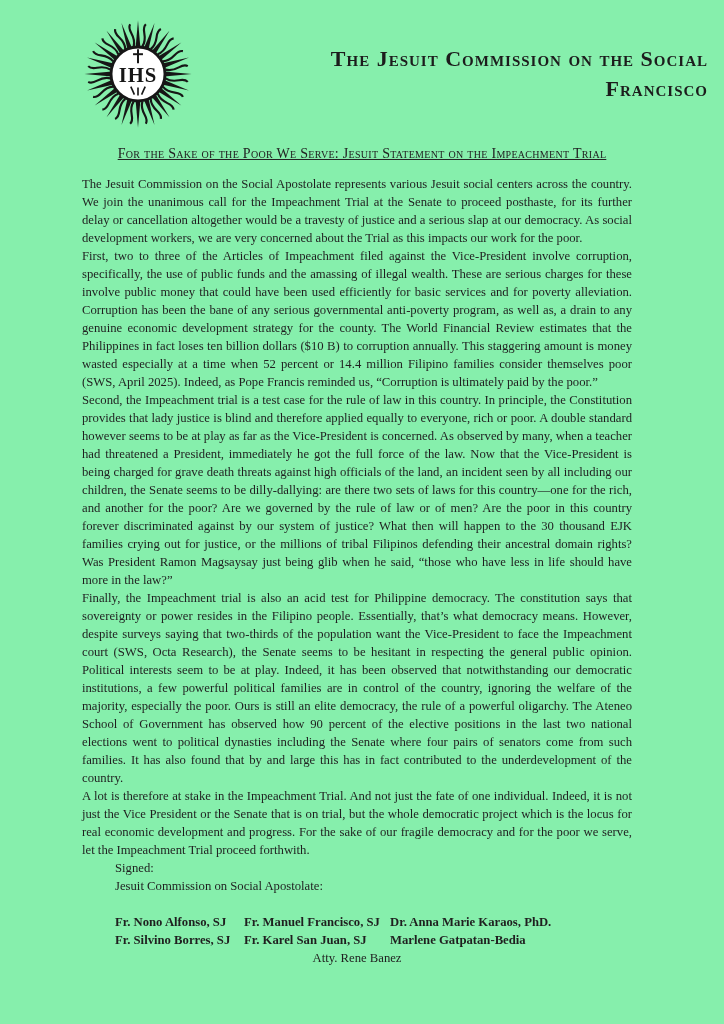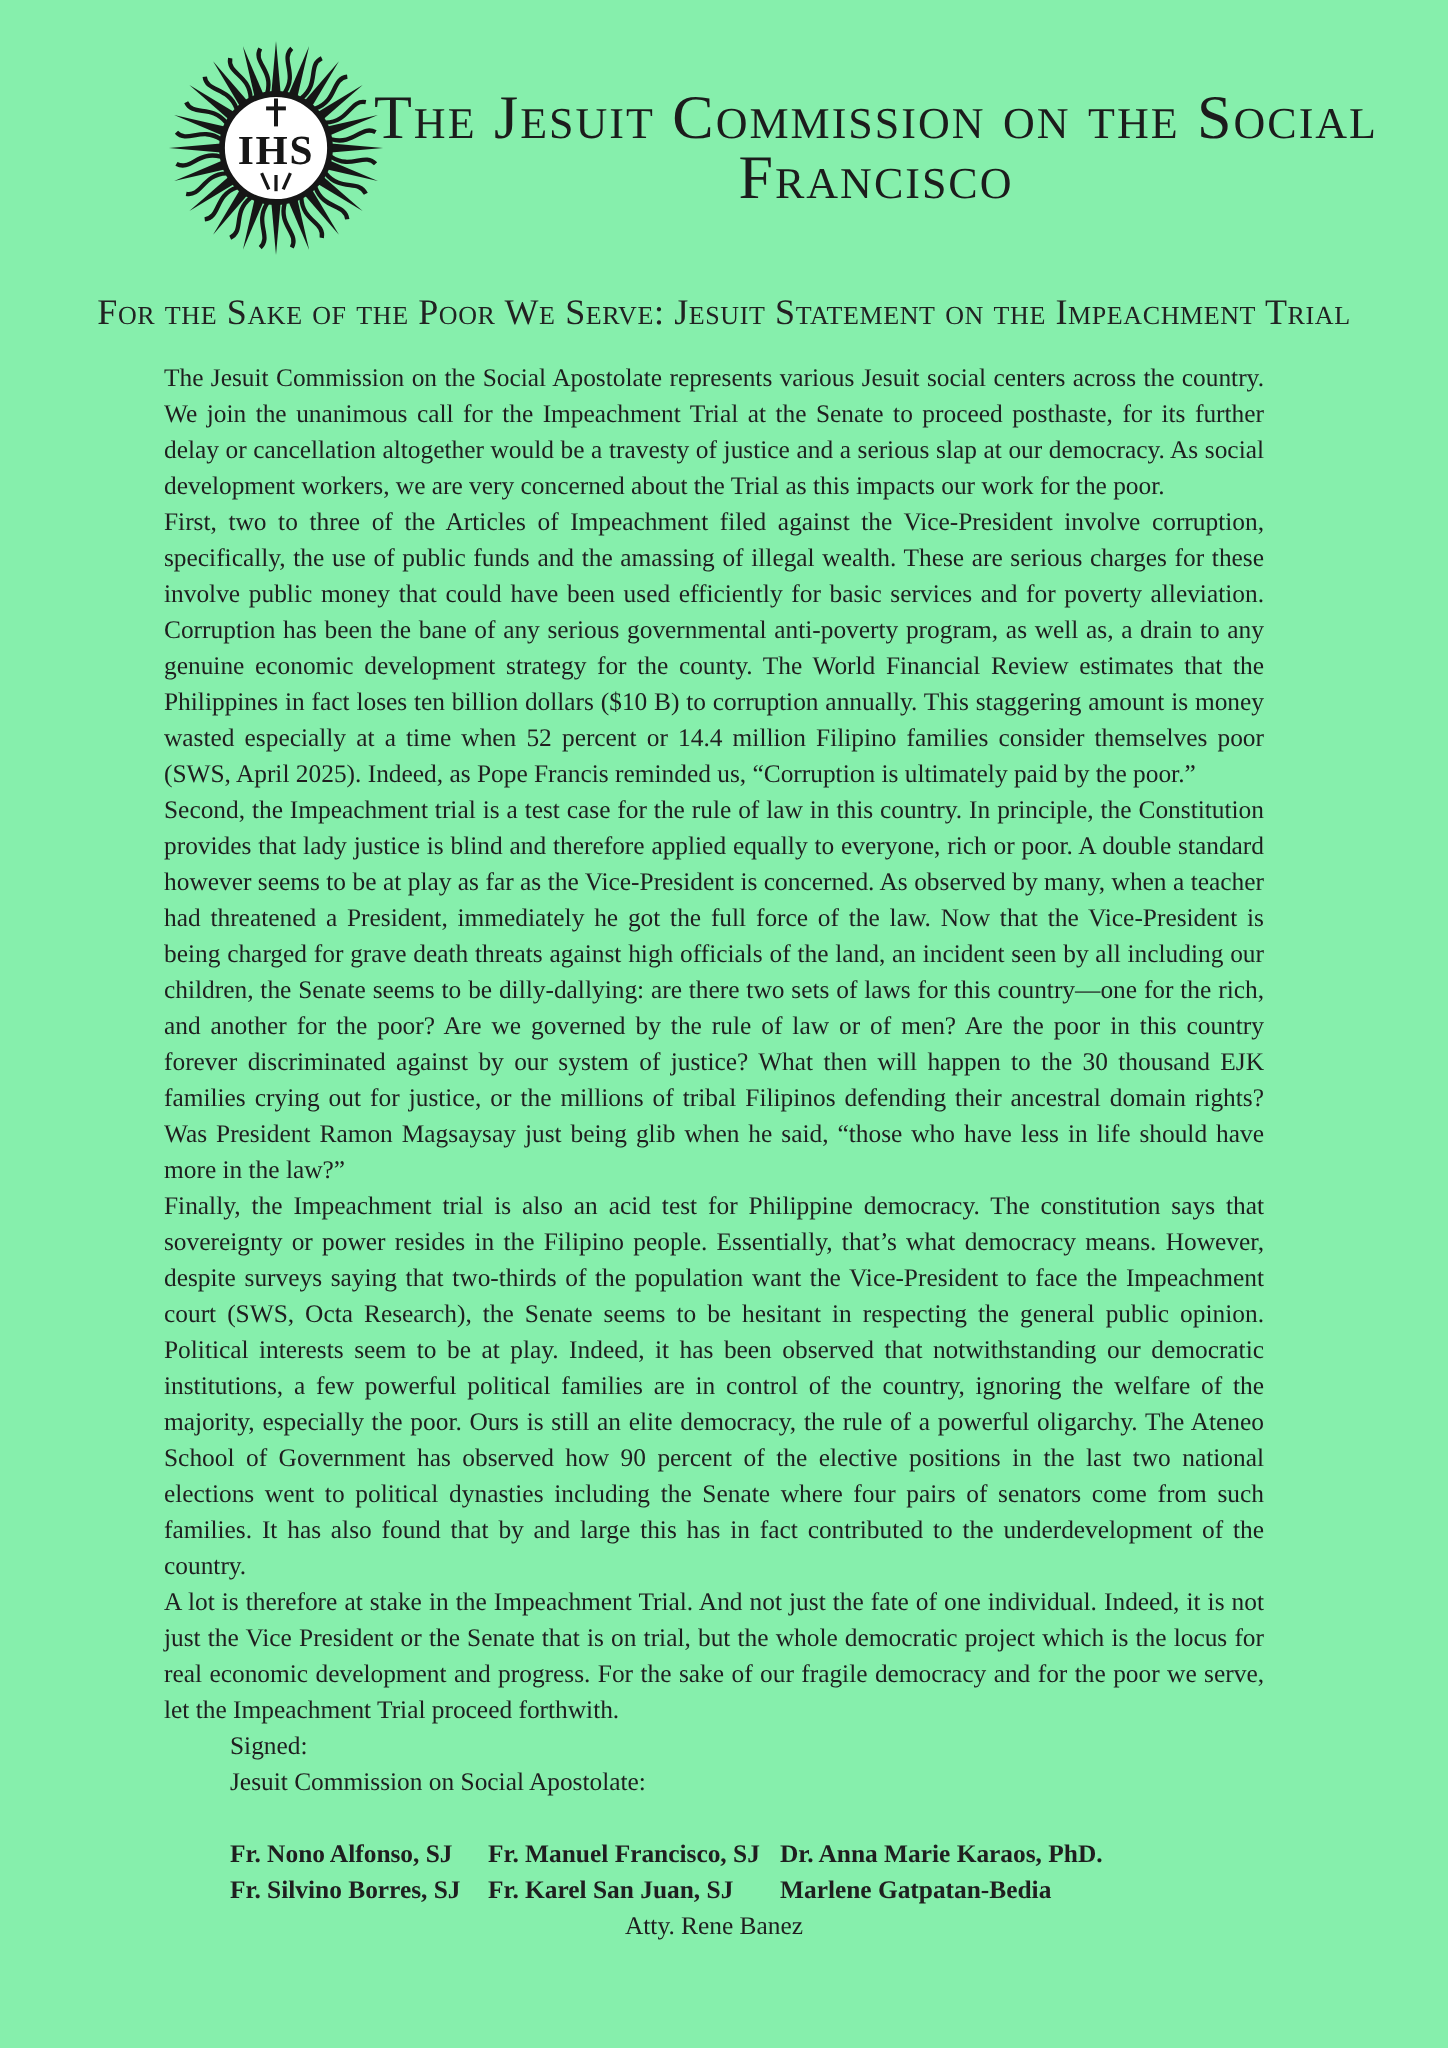"The Jesuit Commission on the Social" .title-block { font-size: 31px -> 22px; font-weight: none -> bold; text-align: center -> right }
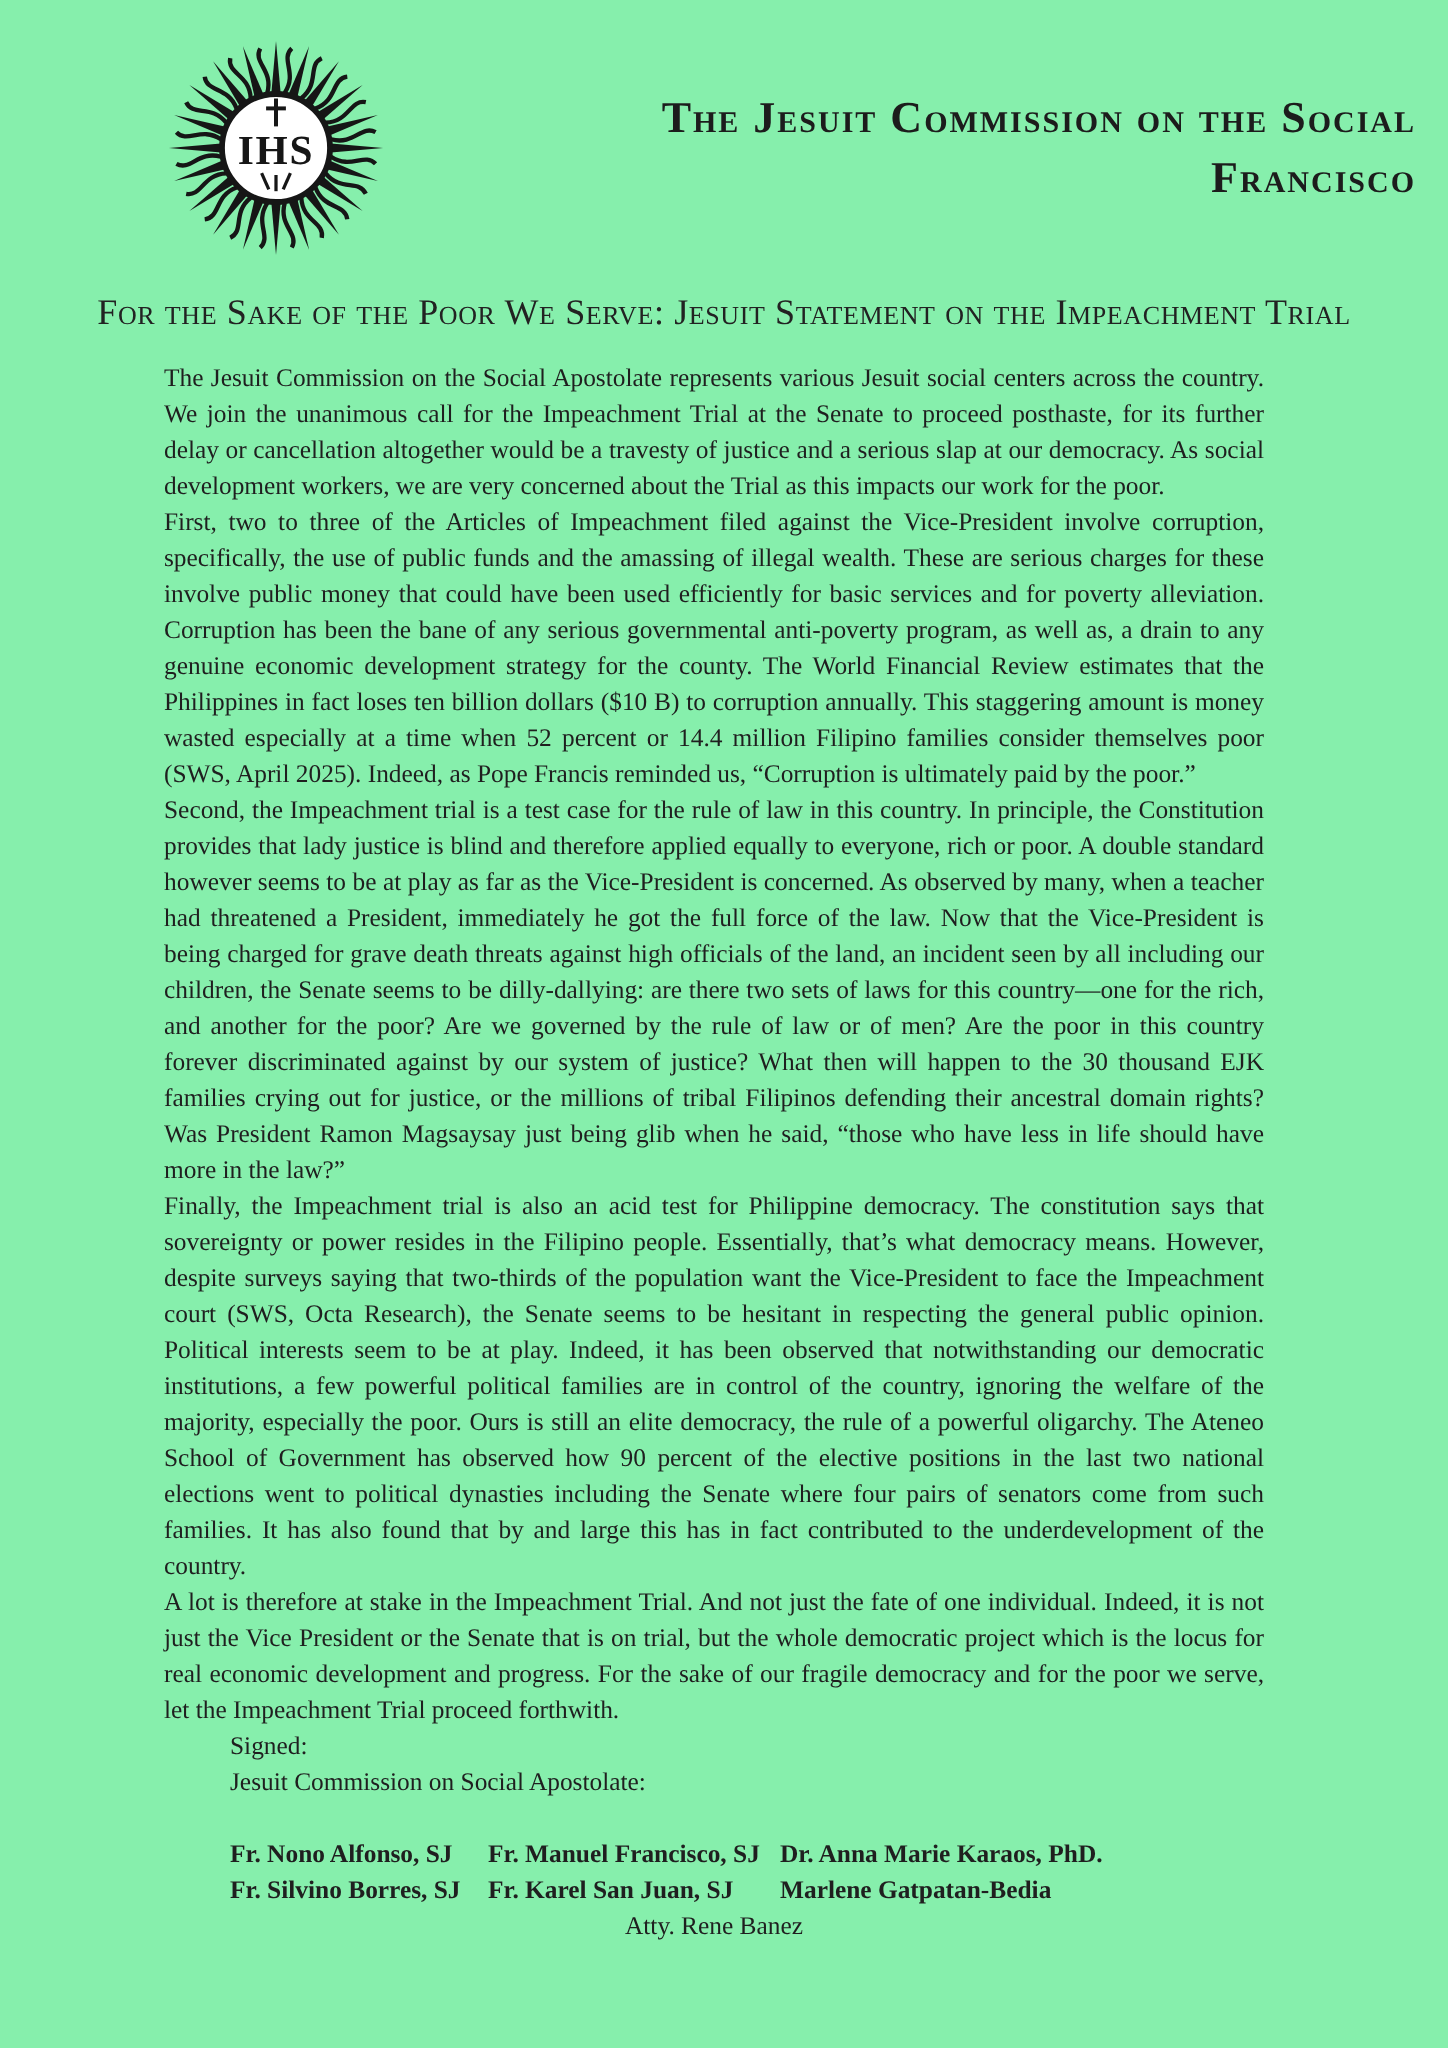"For the Sake of the" .subtitle { font-size: 18px -> 14px; text-decoration: none -> underline }
